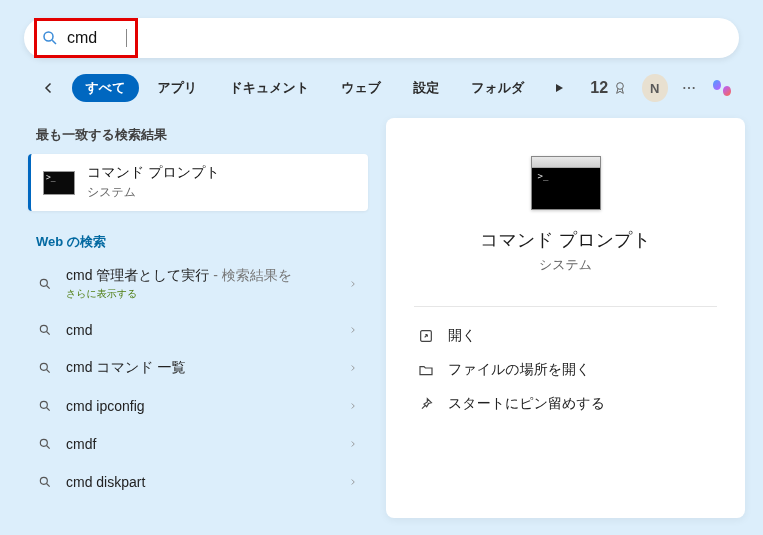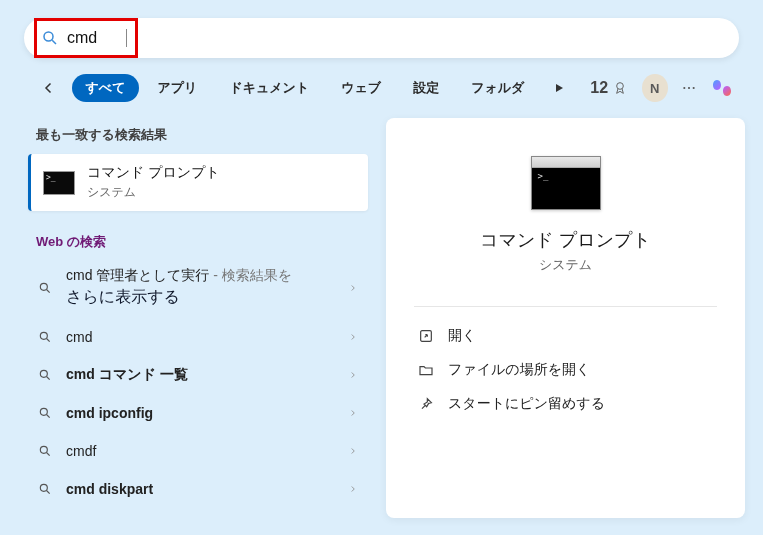"Web の検索" .web-header { color: #701a75 -> #0369a1 }
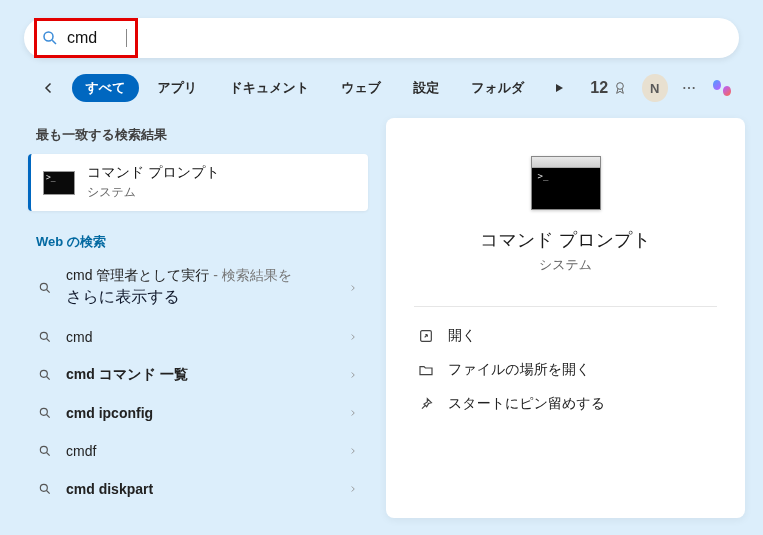"さらに表示する" .web-item .text .sub { color: #0f172a -> #4d7c0f; font-size: 16px -> 10px }
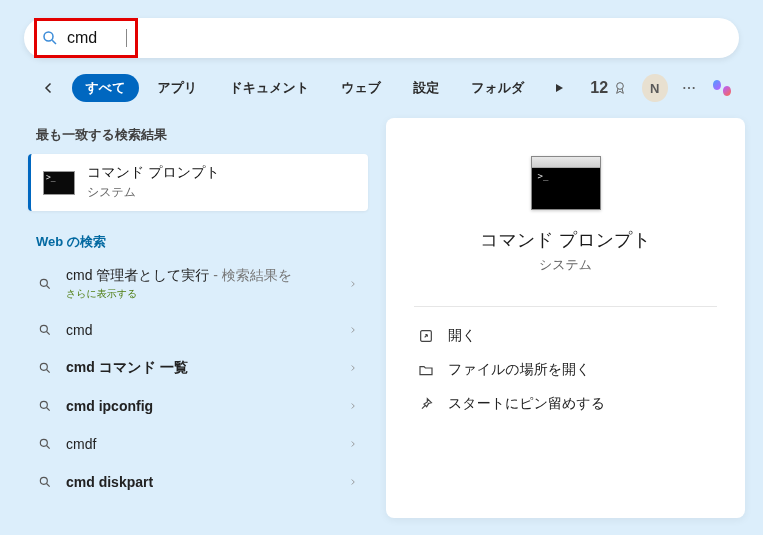"cmd コマンド 一覧" .web-item.bold .text .primary { font-weight: 700 -> 400 }
